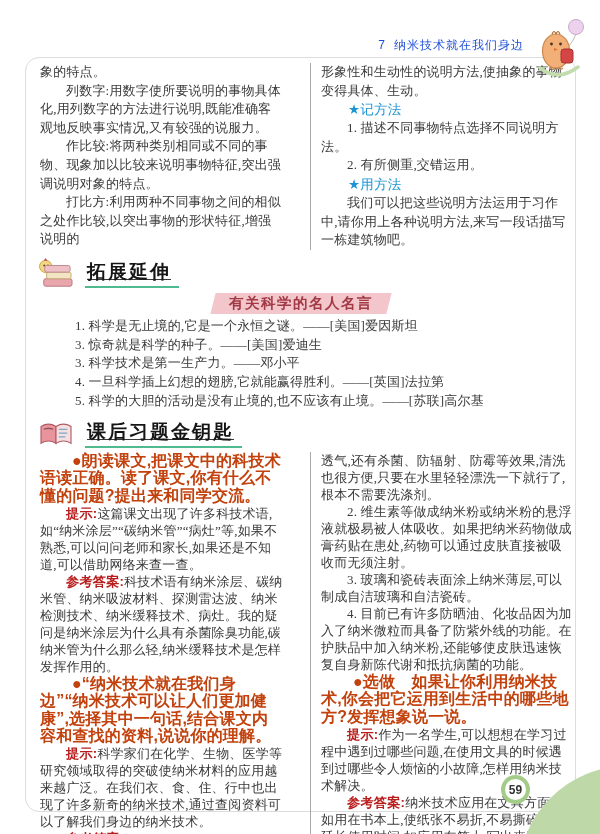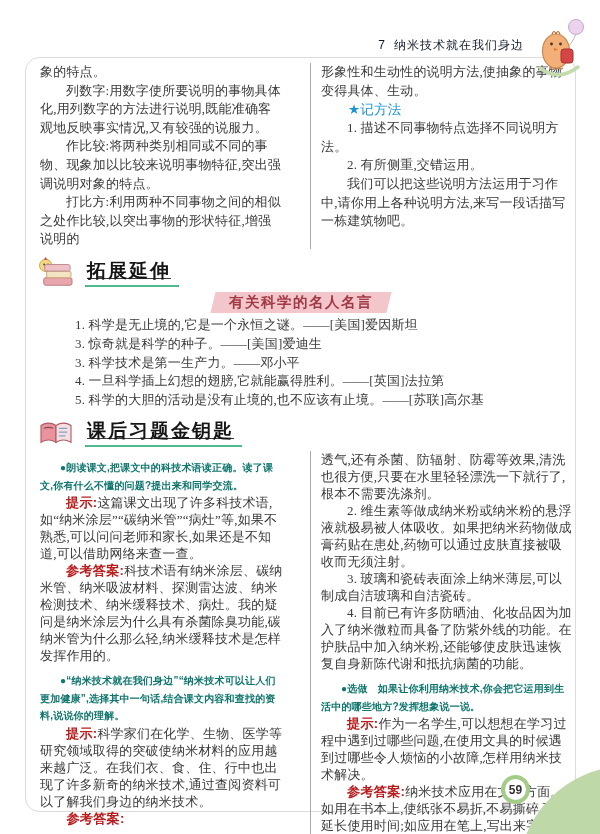"7 纳米技术就在我们身边" .chapter-header { color: #0f172a -> #1d4ed8 }
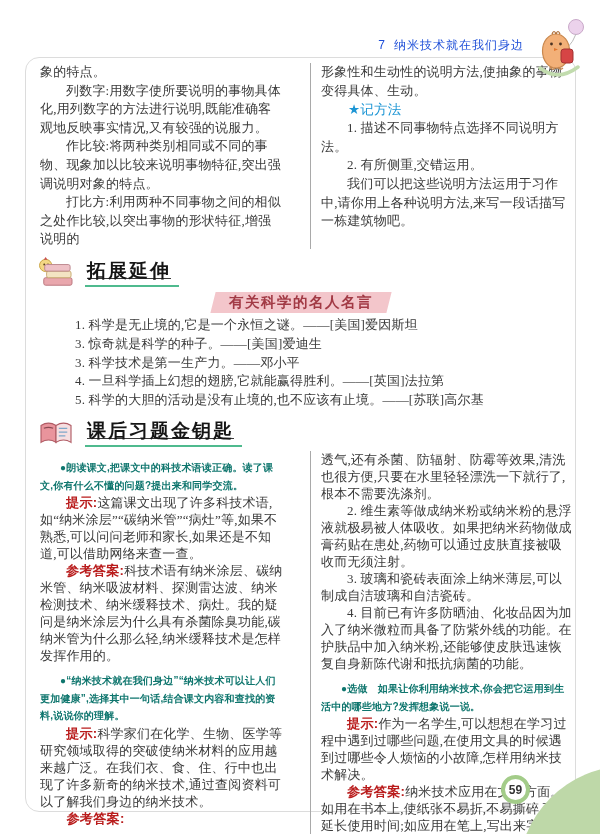"★用方法" p.blue-head { html: none -> <p>★用方法</p> }
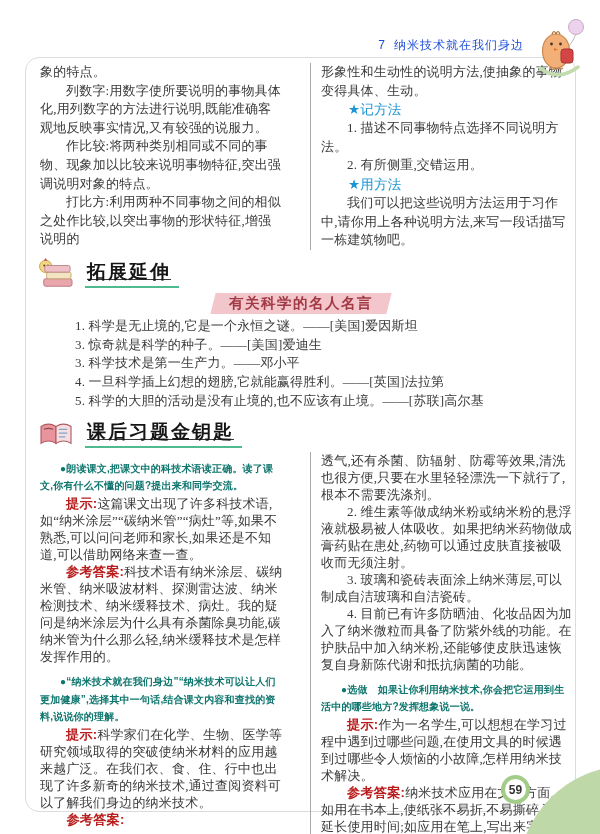"●朗读课文,把课文中的科技术语读正确。读了课文,你有什么不懂的问题?提出来和同学" .q { color: #0f766e -> #c2410c; font-size: 10px -> 16px; margin-top: 8px -> none }
